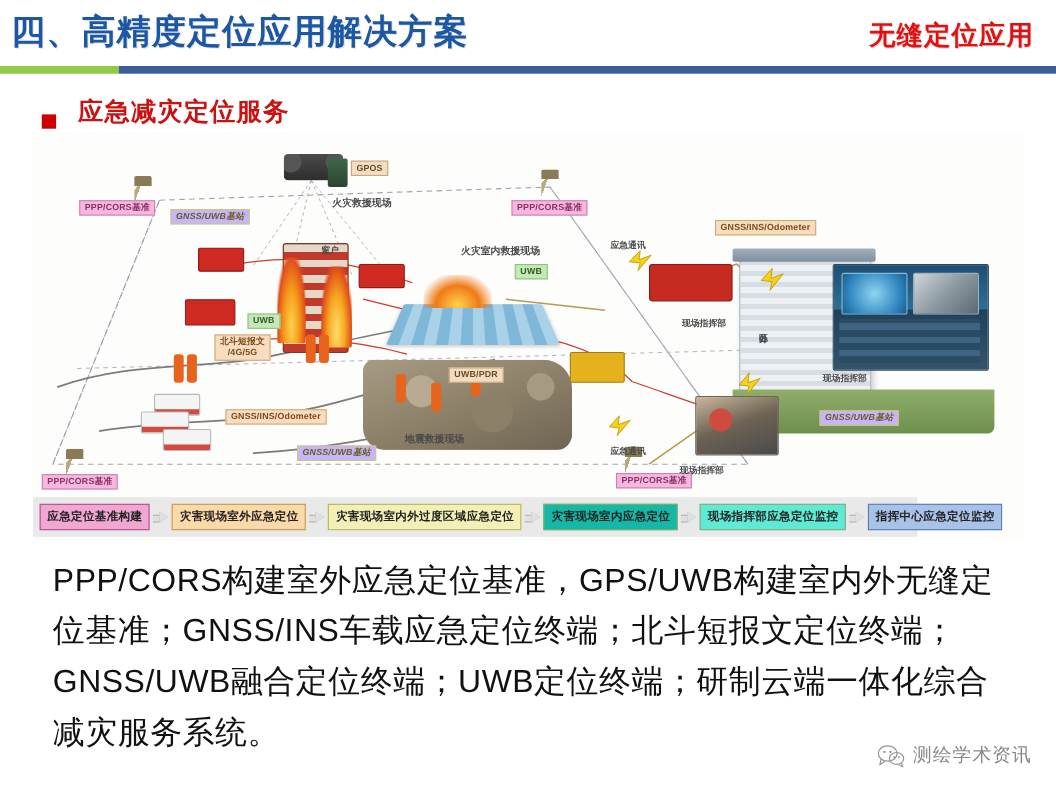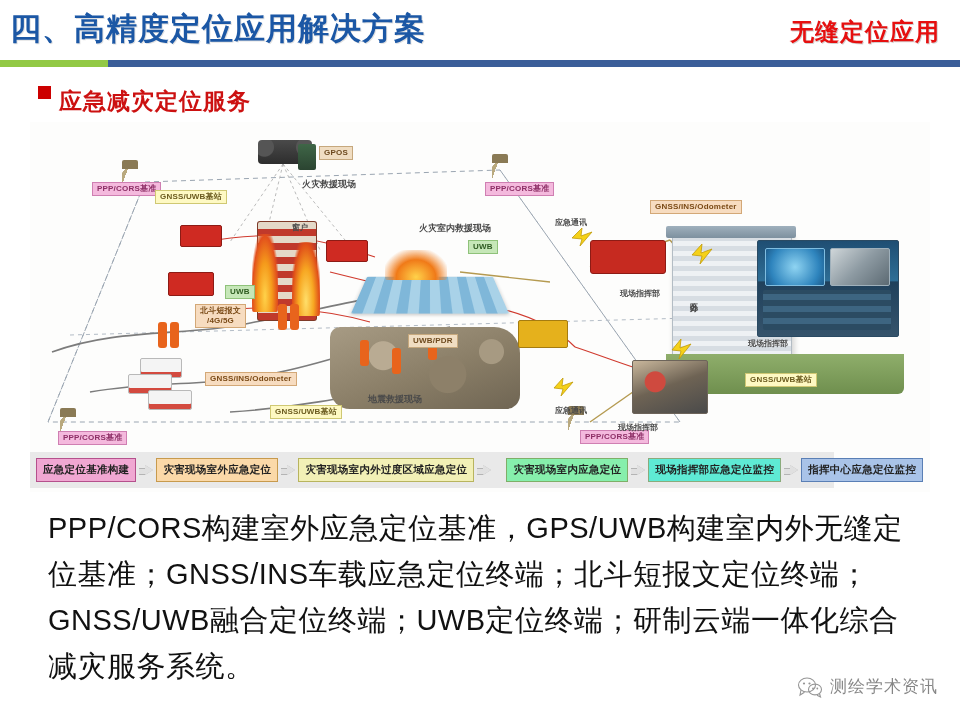"应急减灾定位服务" .subtitle-row { align-items: flex-start -> flex-end; gap: 8px -> 20px }
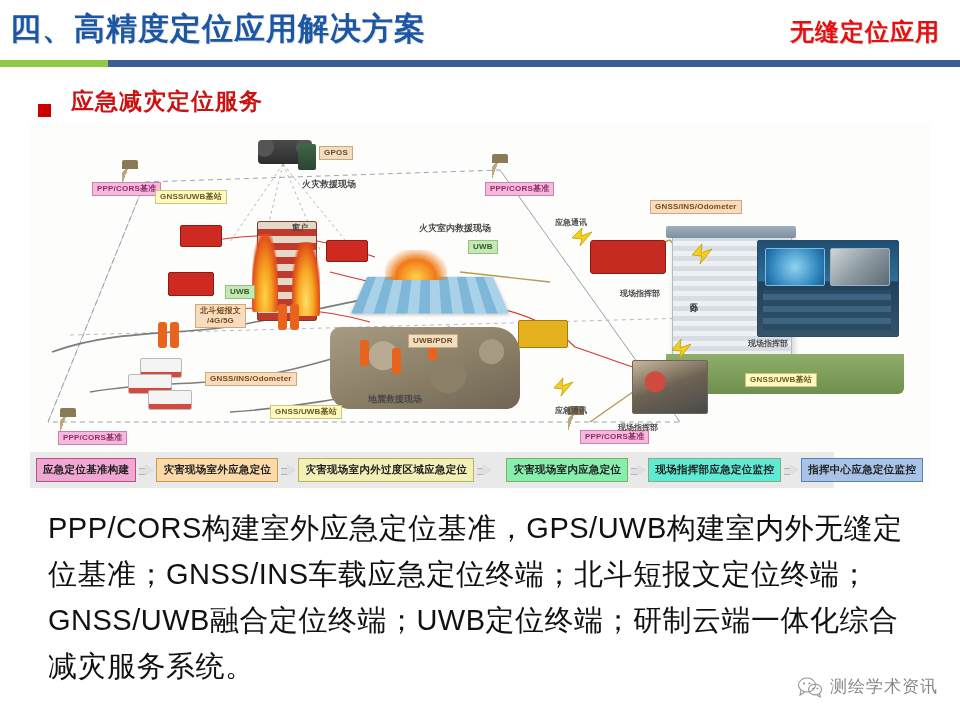"PPP/CORS基准" .chip.pink { margin-left: 20px -> none }
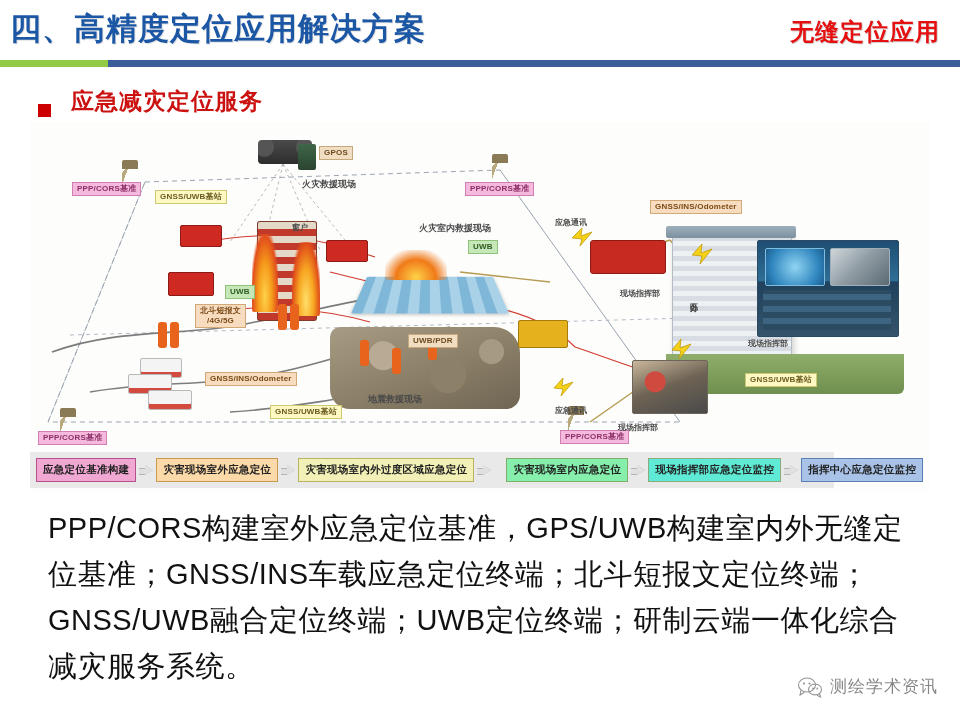"GNSS/UWB基站" .chip.yellow { background: #fef9c3 -> #c4b5fd; font-style: none -> italic }
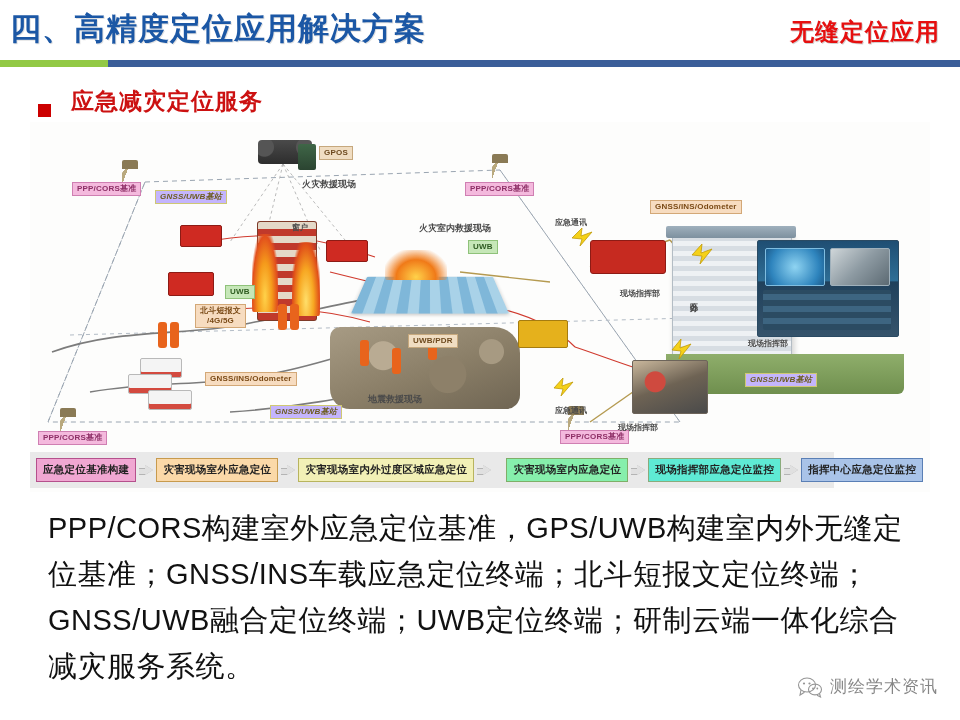"灾害现场室内应急定位" .flow-box.c-green { background: #86efac -> #14b8a6; margin-left: 12px -> none }
